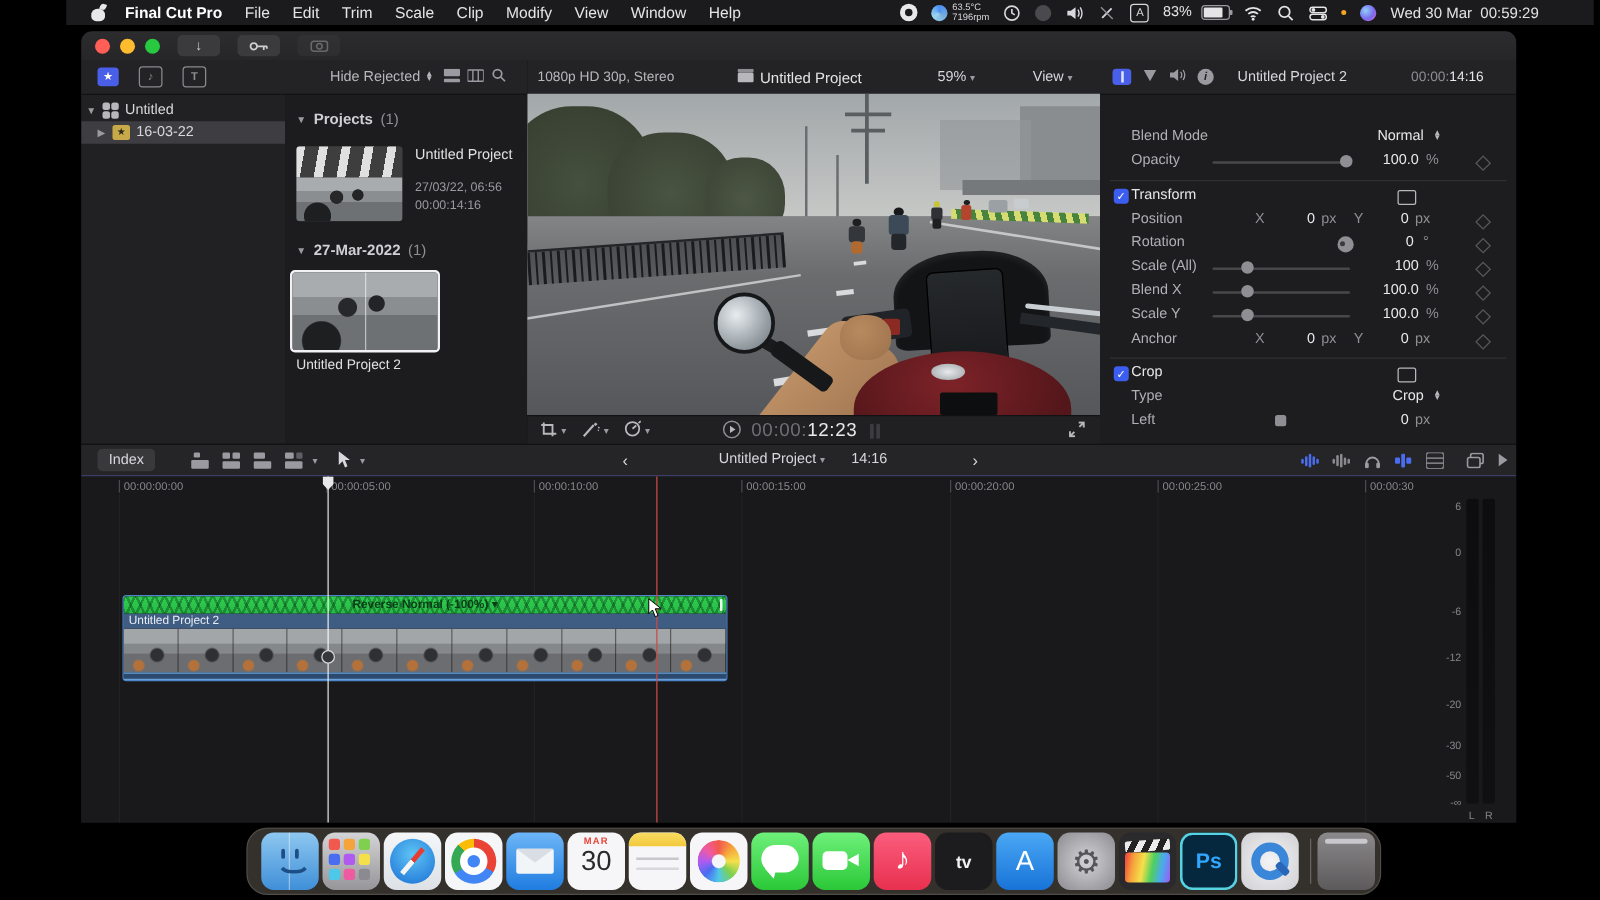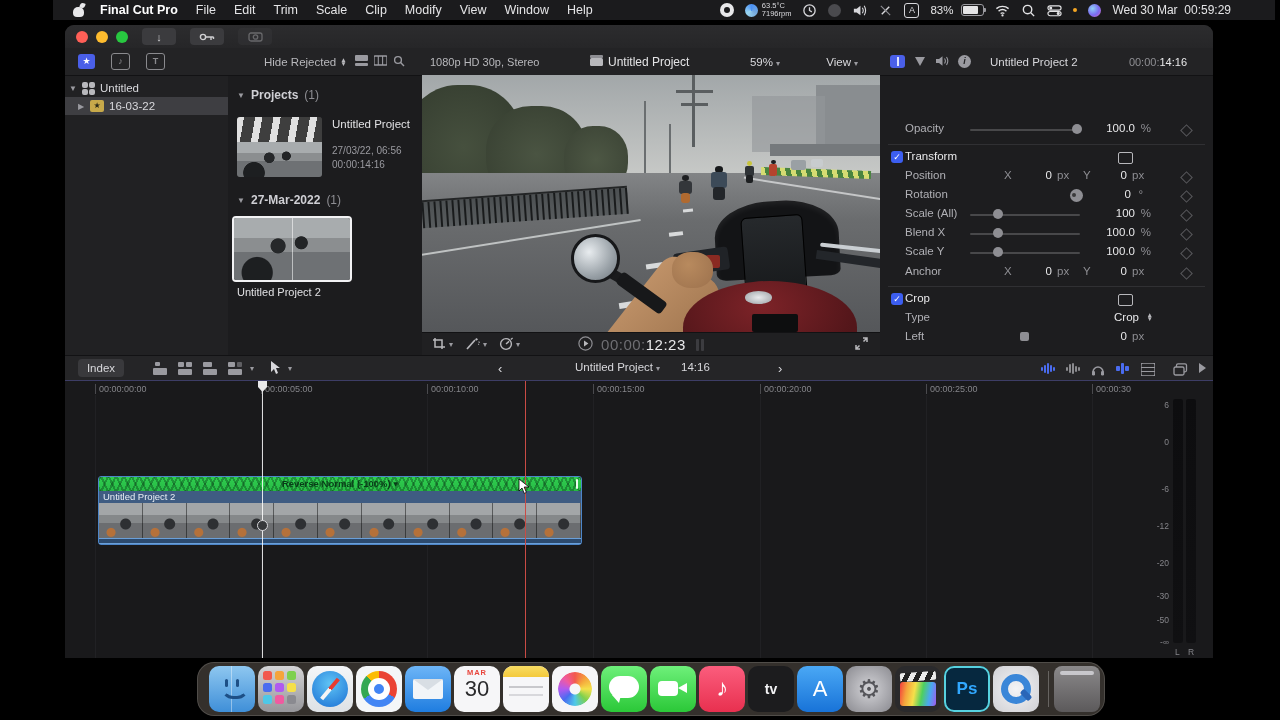"Blend Mode" div.irow { html: none -> <div> <span>Blend Mode</span> <span>Normal</span> <span> <span>▲</span> <span>▼</span> </span> </div> }
